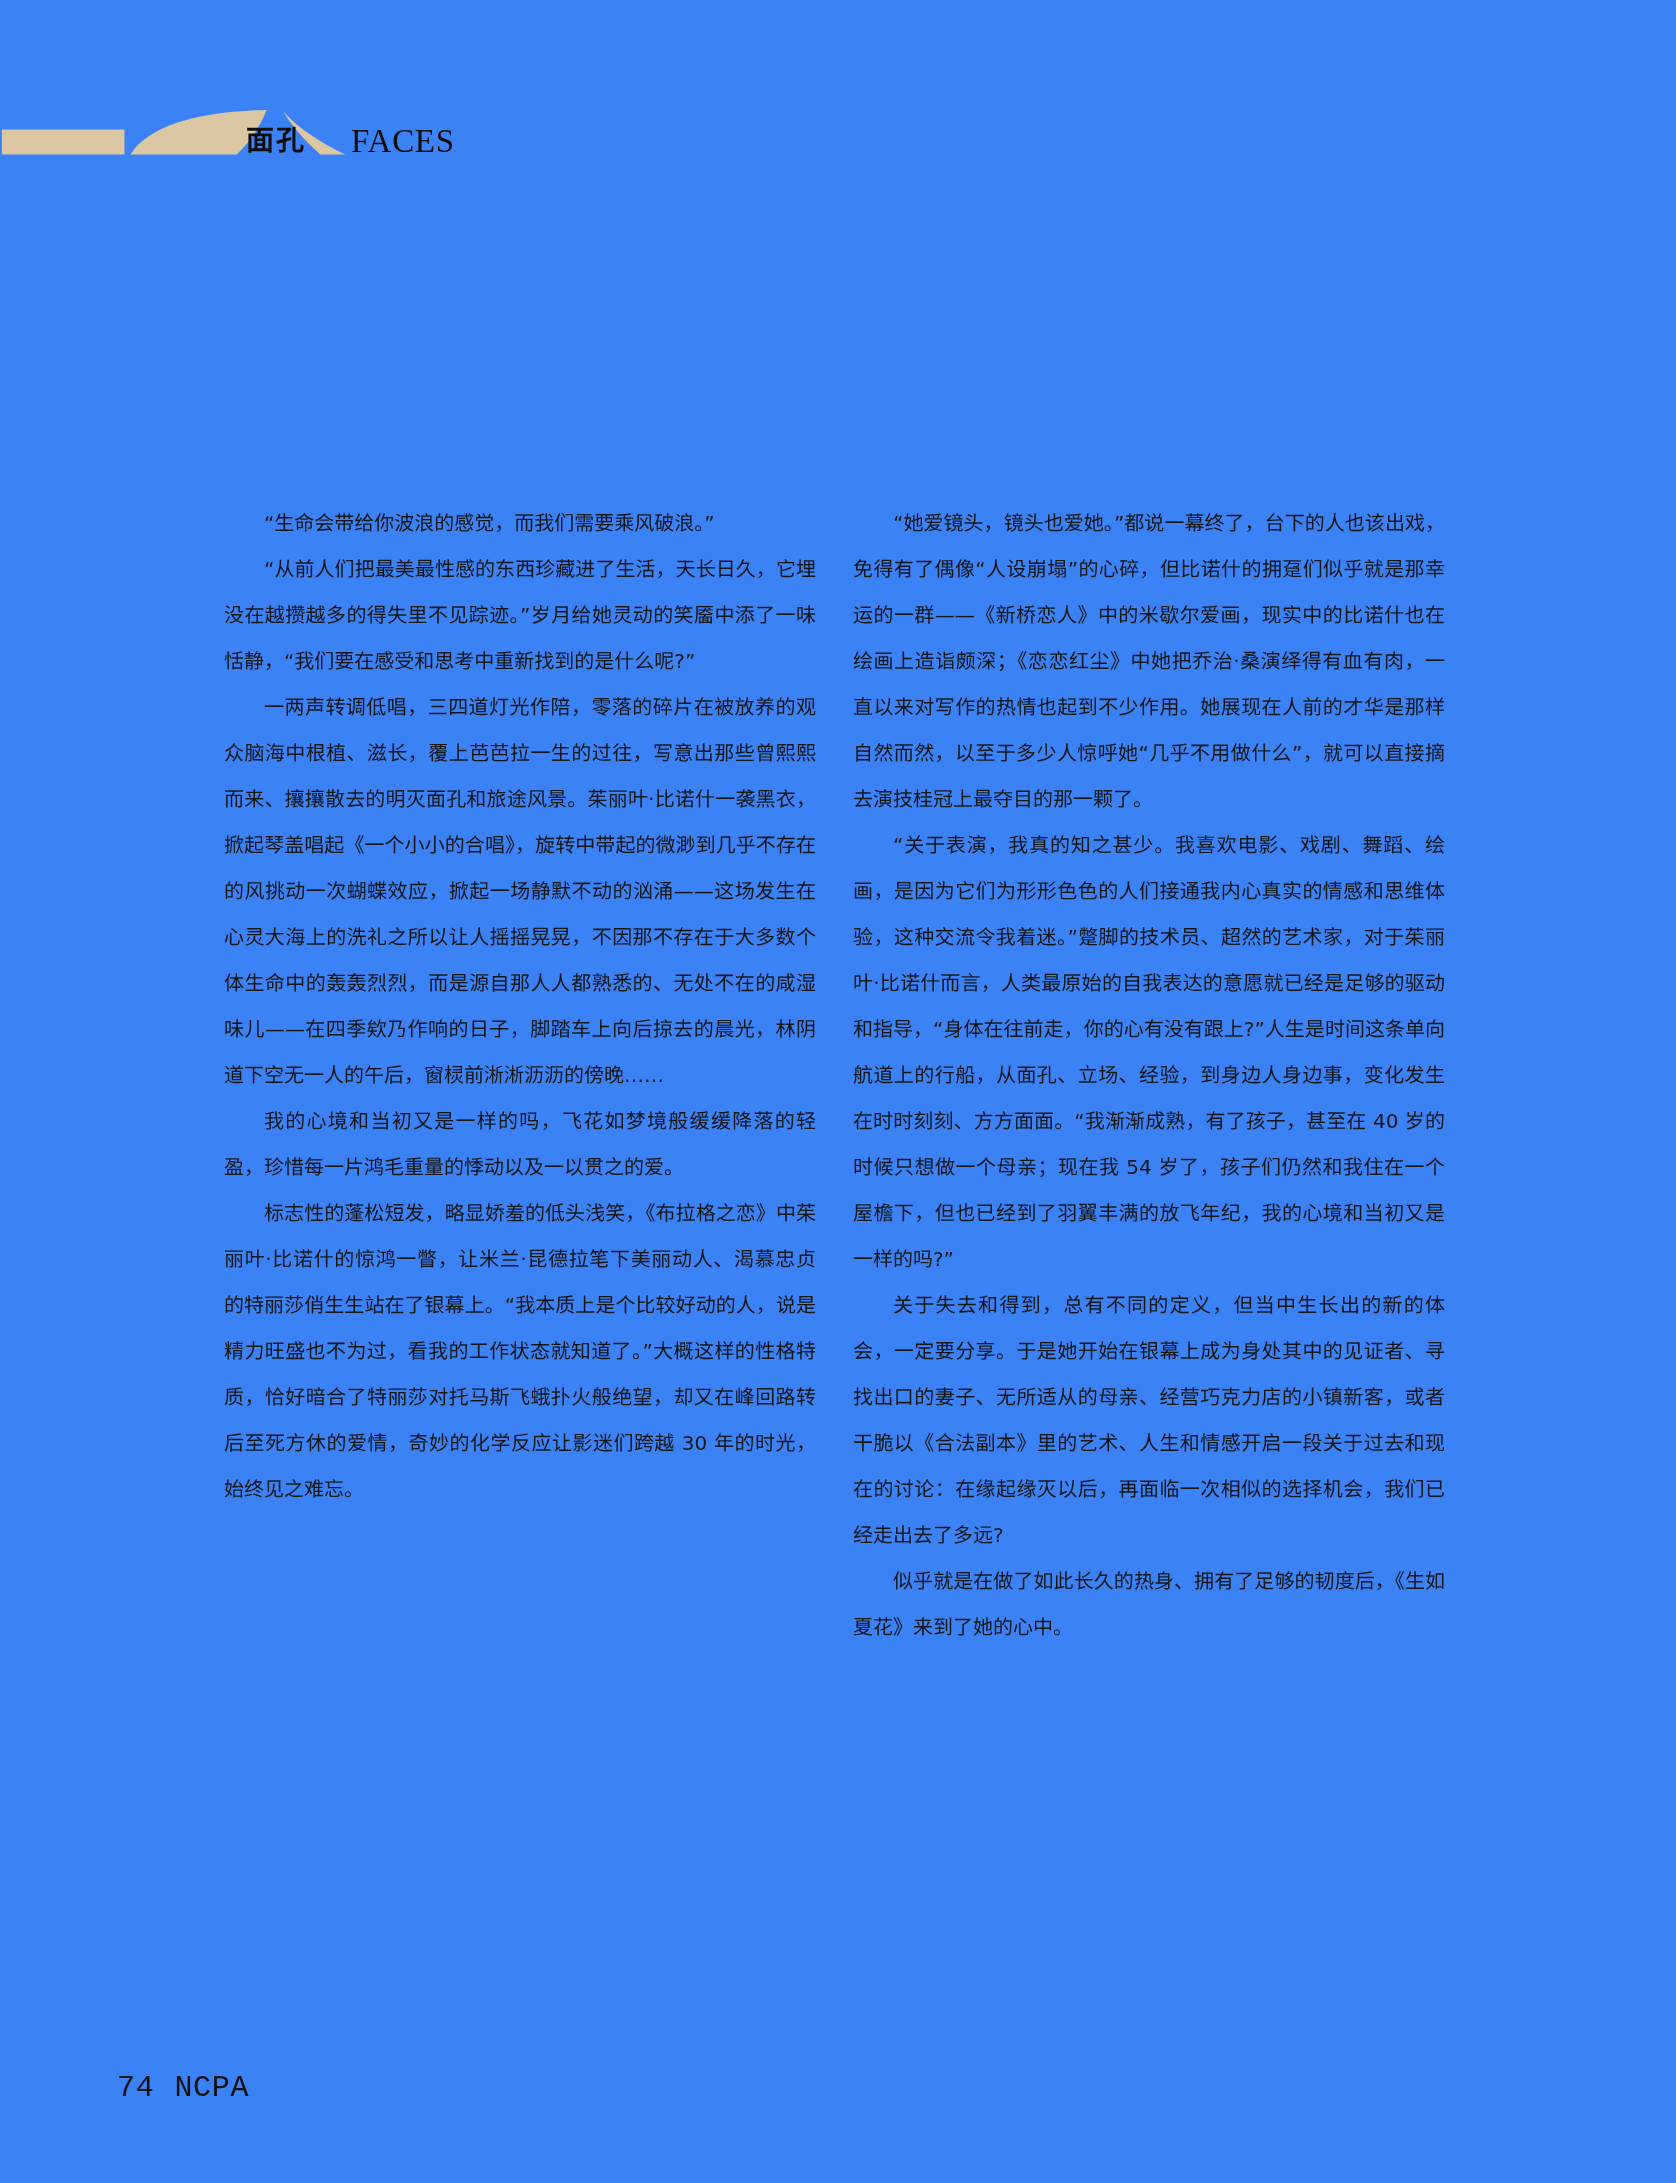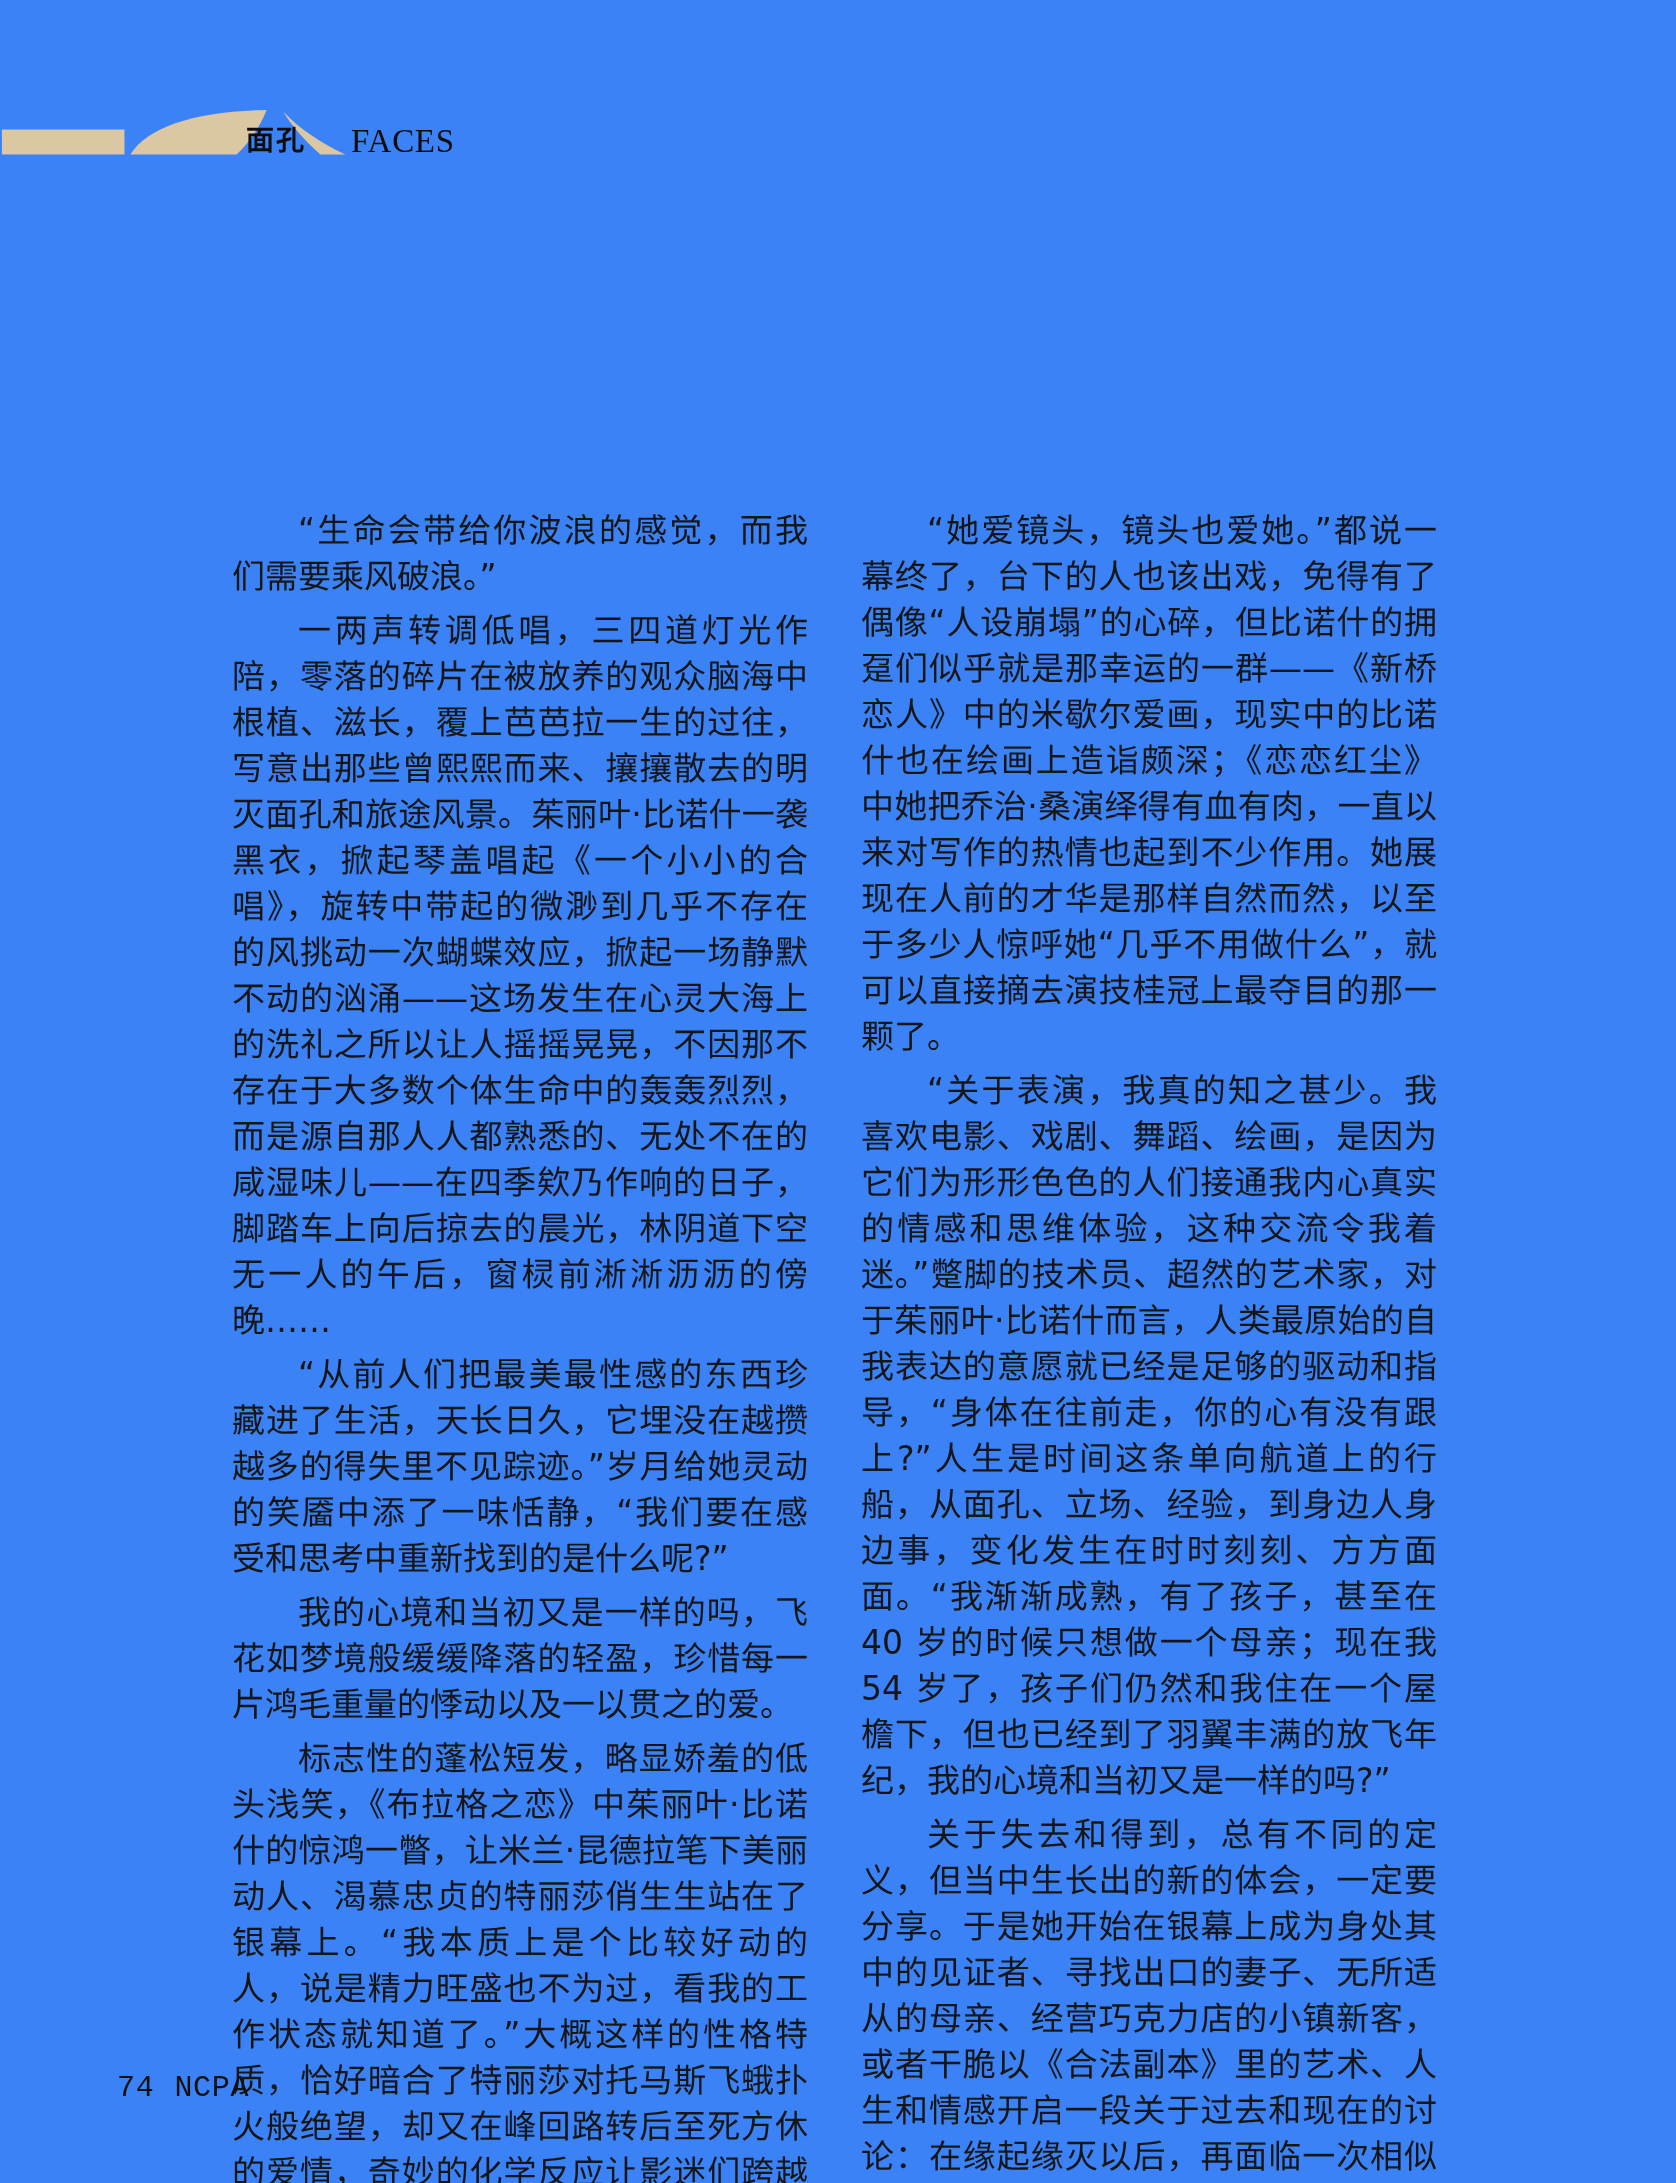"“生命会带给你波浪的感觉，而我们需要乘风破浪。”" .col p { font-size: 33px -> 20px; margin: 8px -> 0 }
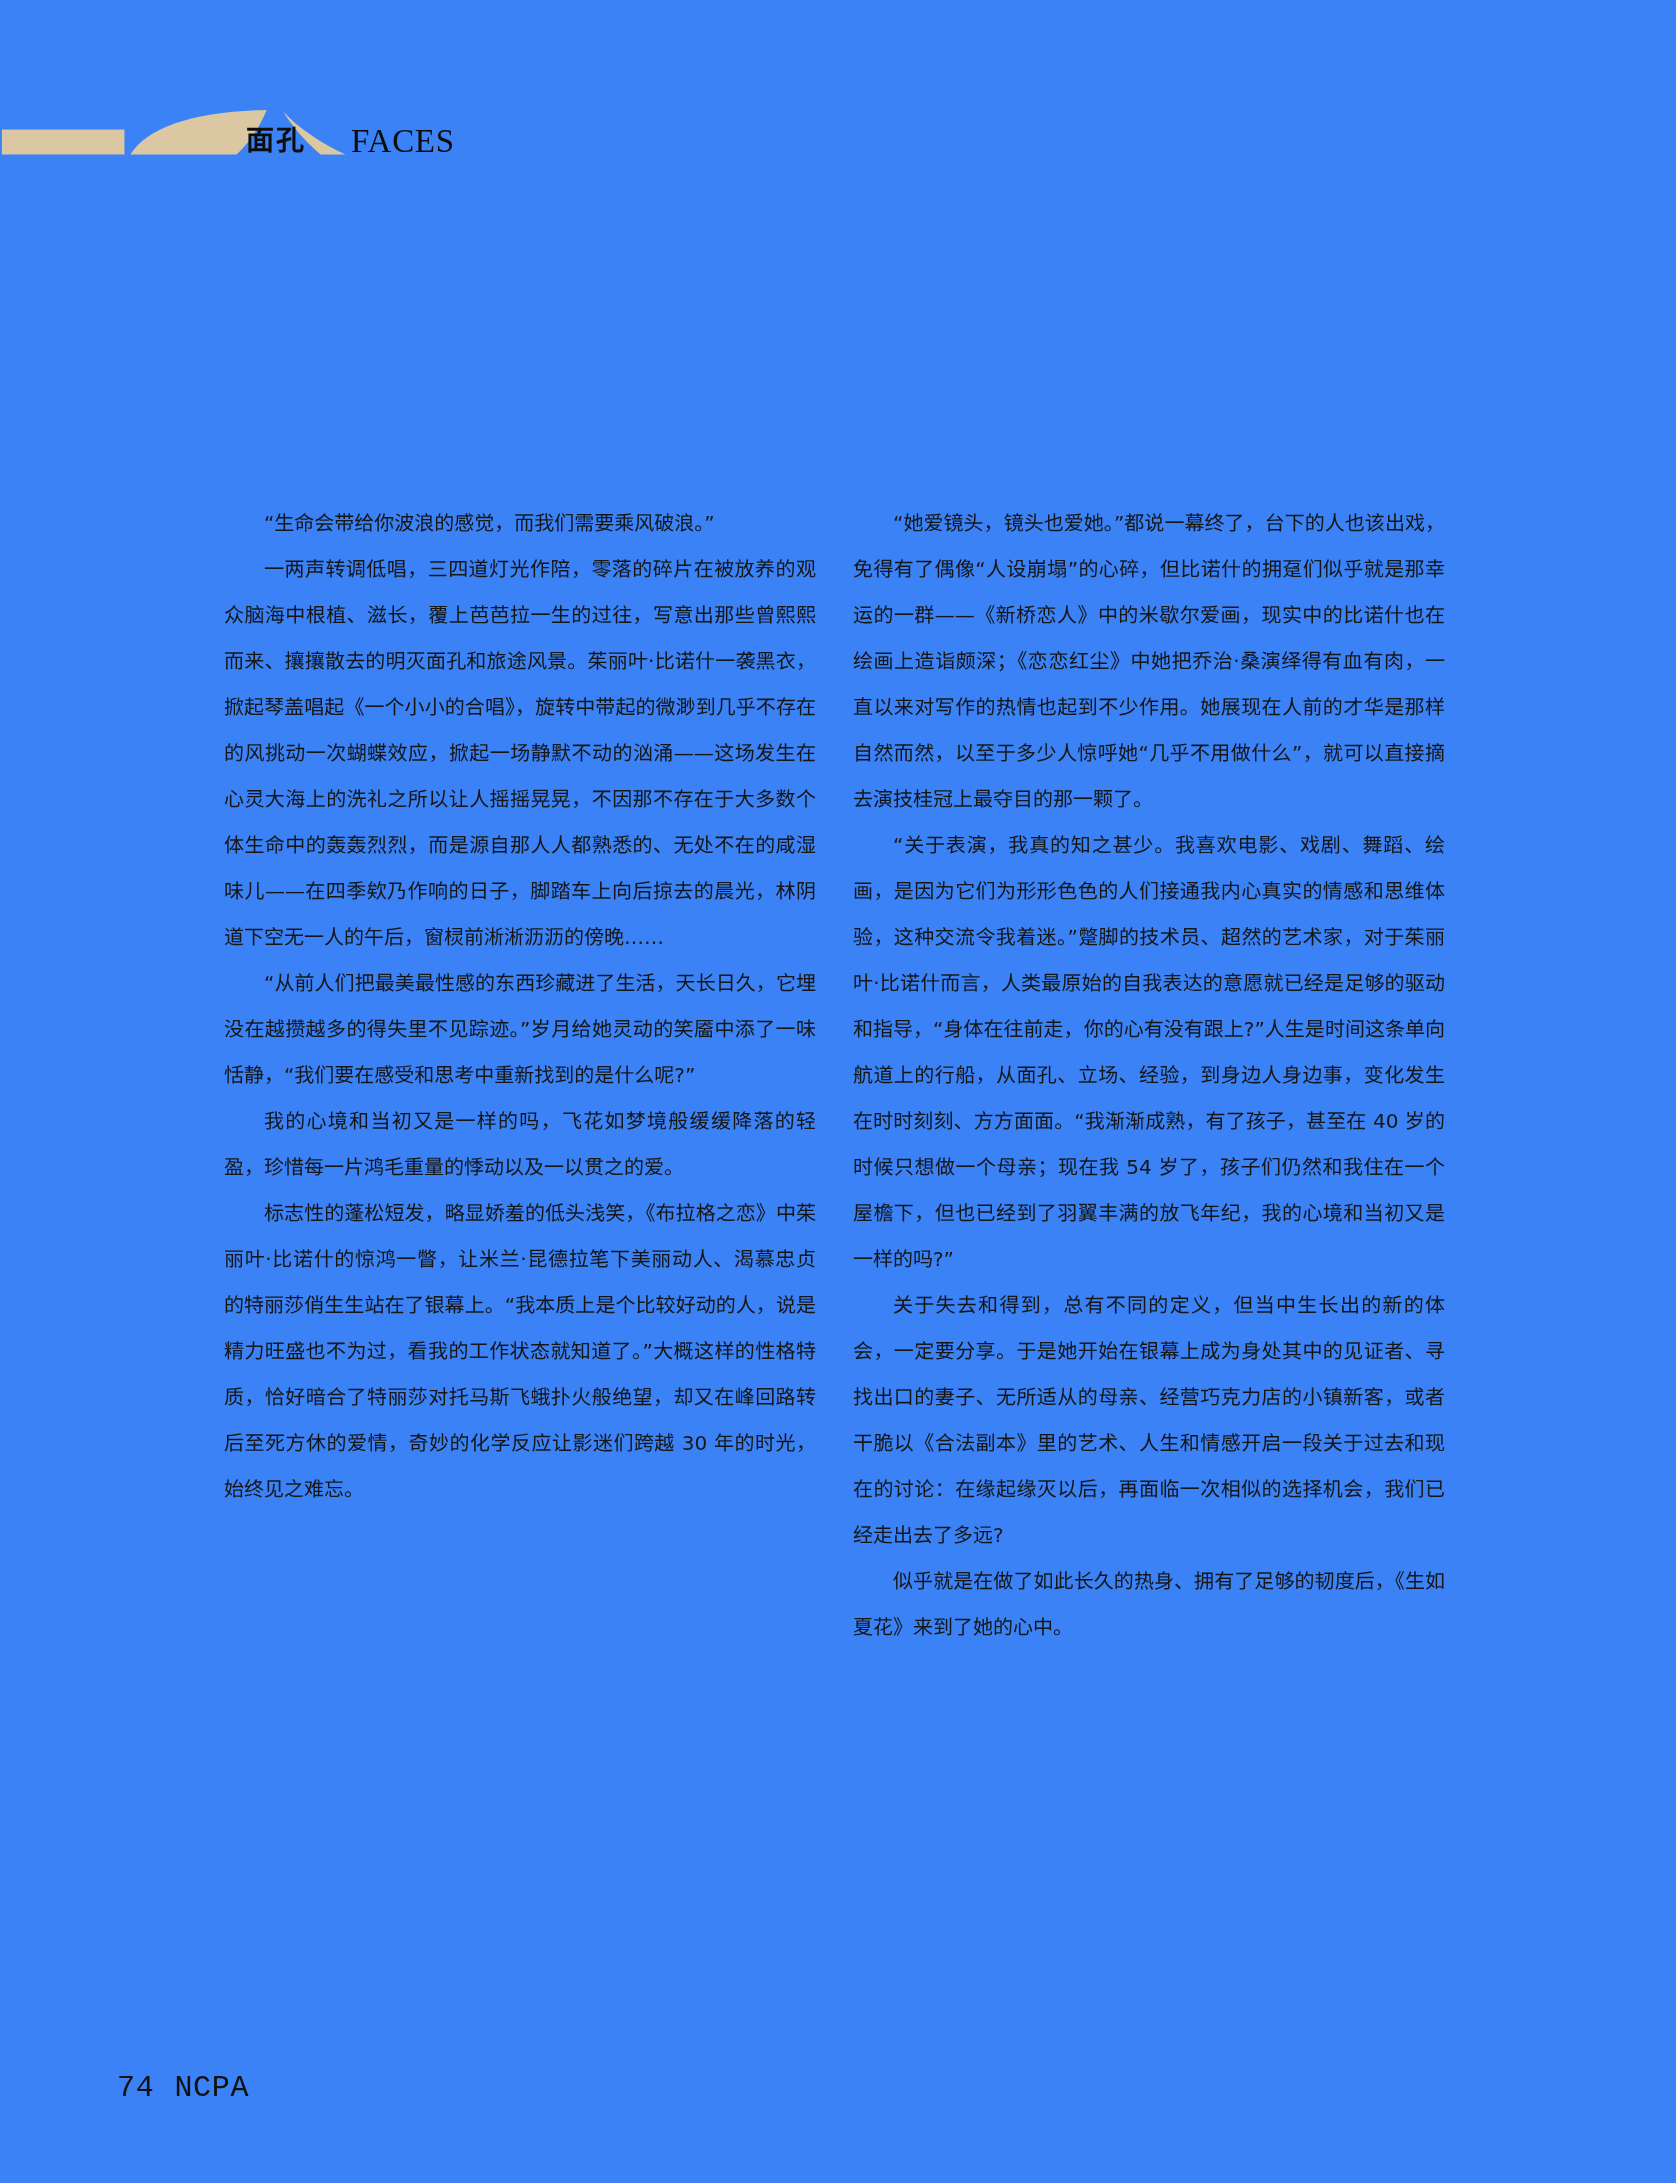"一两声转调低唱，三四道灯光作陪，零落的碎片在被放养的观众脑海中根植、滋长，覆上芭" p { order: before "“从前人们把最美最性感的东西珍藏进了生活，天长日久，它埋没在越攒越多的得失里不见" -> after "“从前人们把最美最性感的东西珍藏进了生活，天长日久，它埋没在越攒越多的得失里不见" }
